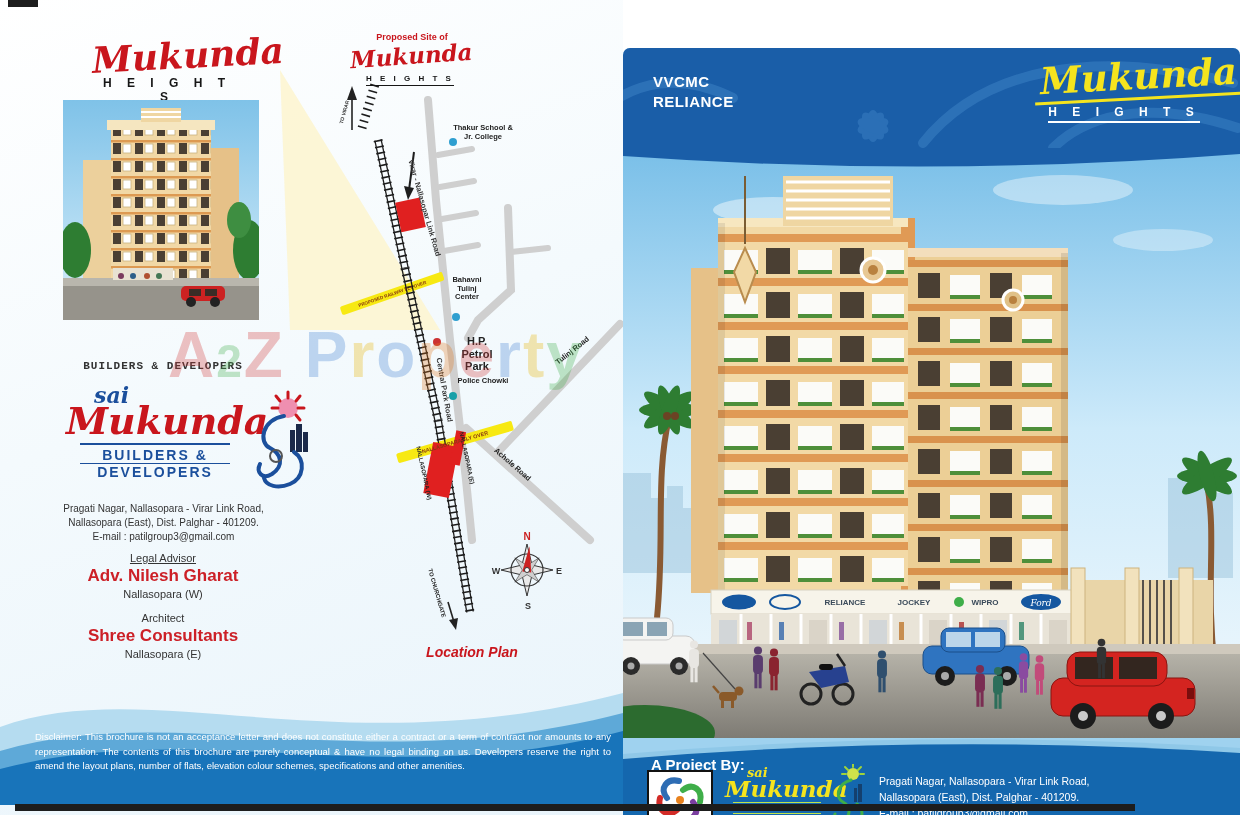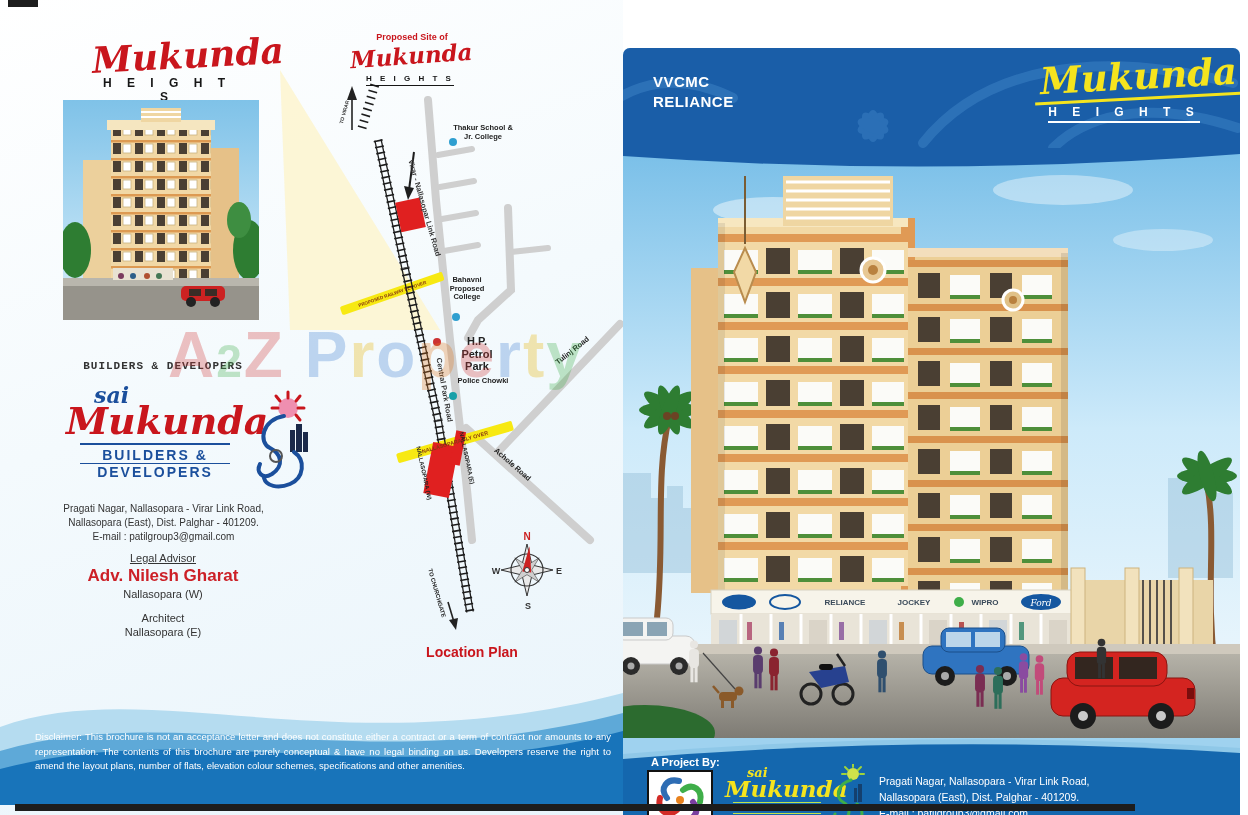"Proposed" div { text: Proposed -> Tulinj }
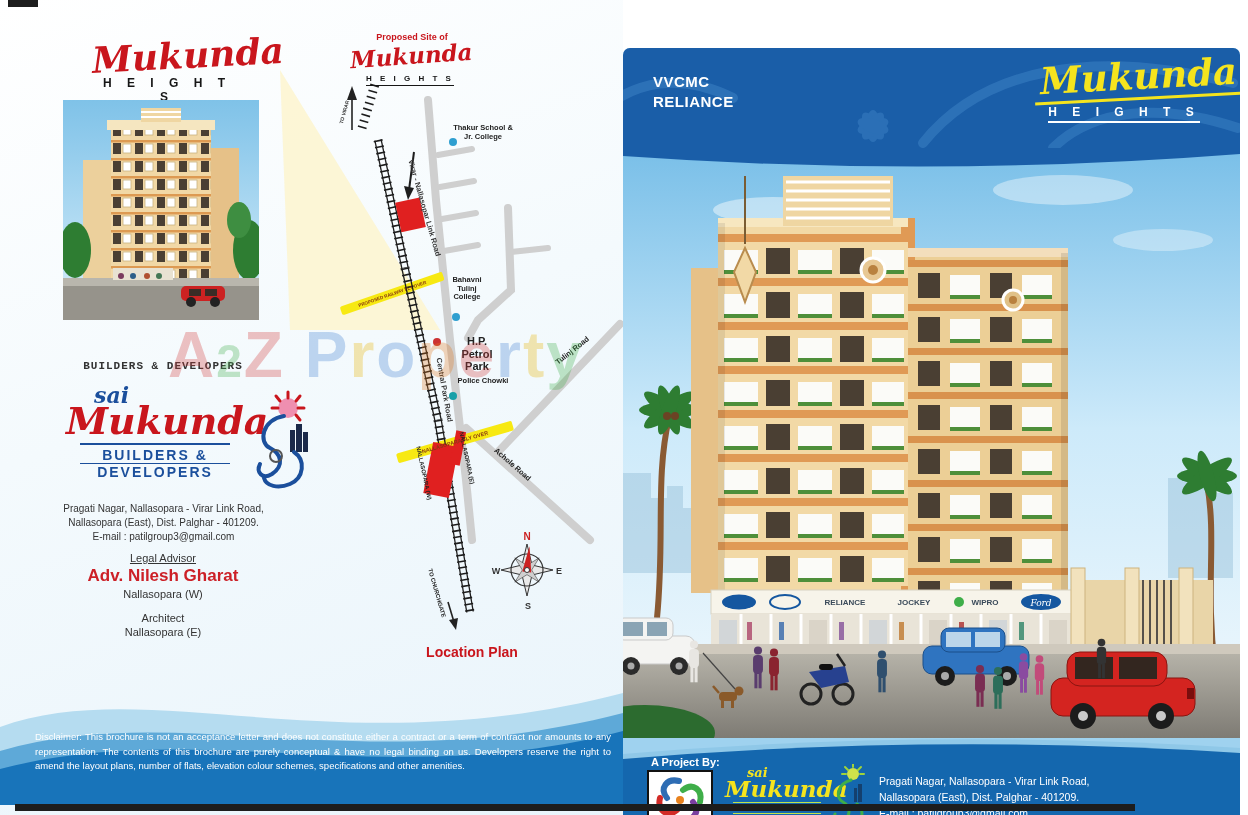"College" div { text: College -> Center }
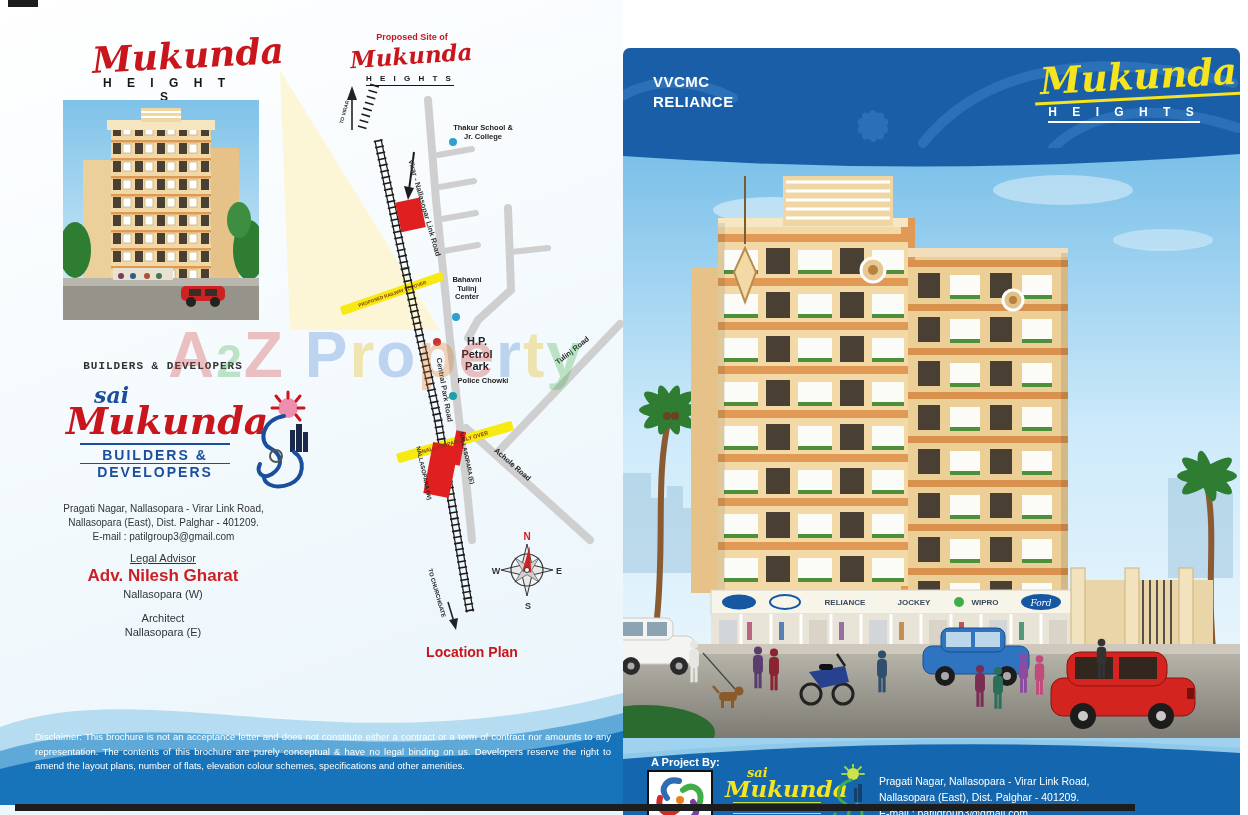"Shree Consultants" div { html: none -> <div>Shree Consultants</div> }
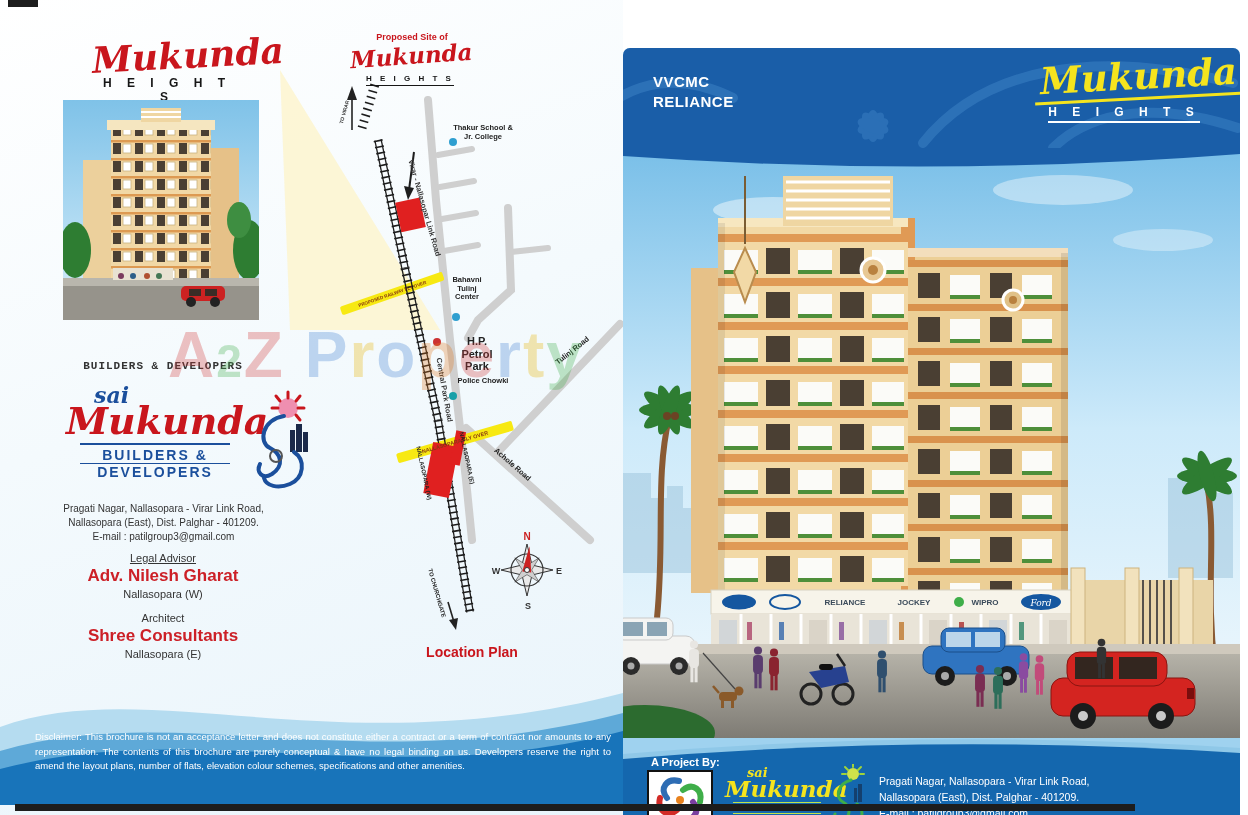"Location Plan" div.maplabel { font-style: none -> italic }
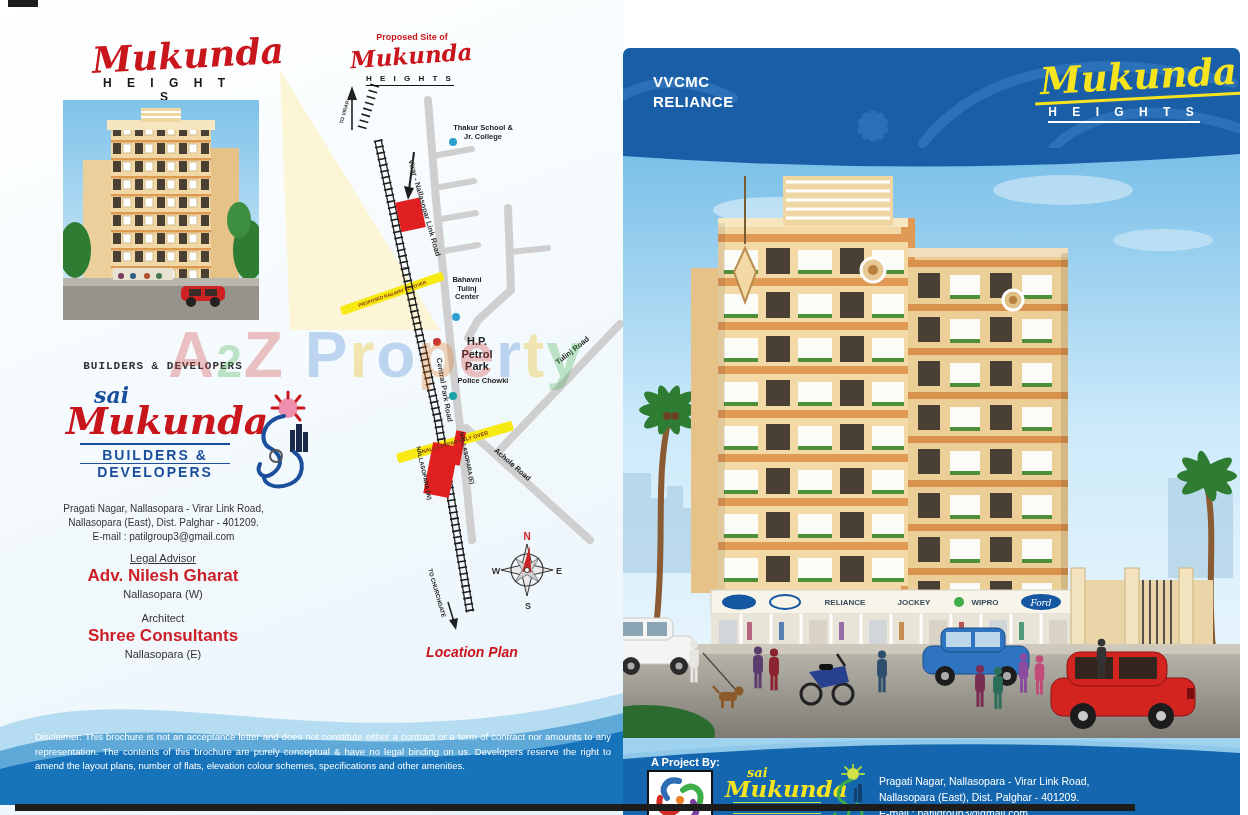"A Project By:" div.abs { font-size: 11px -> 15px }
